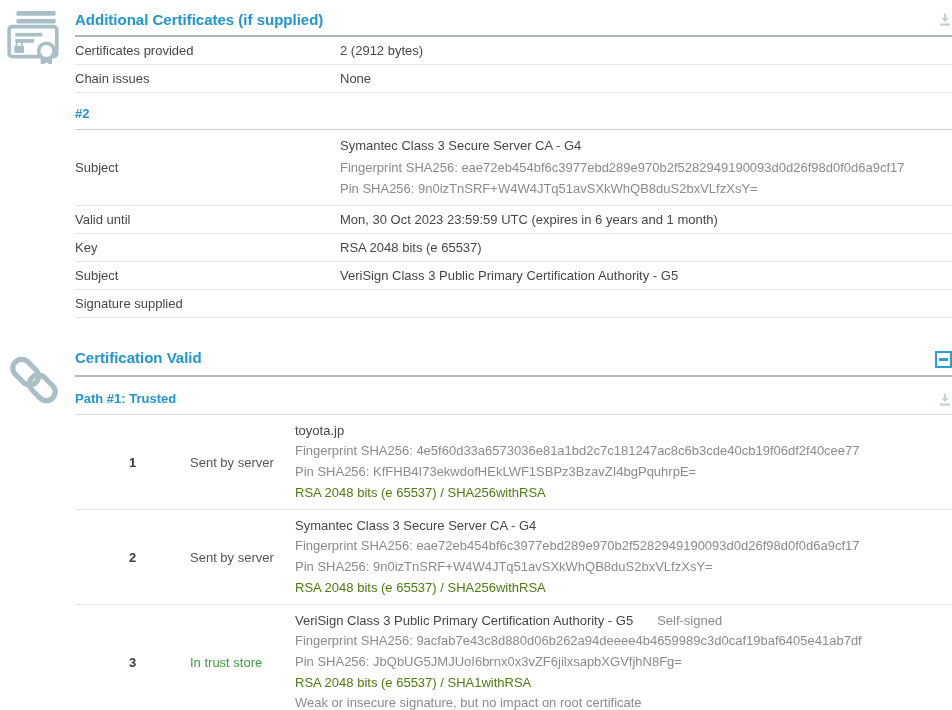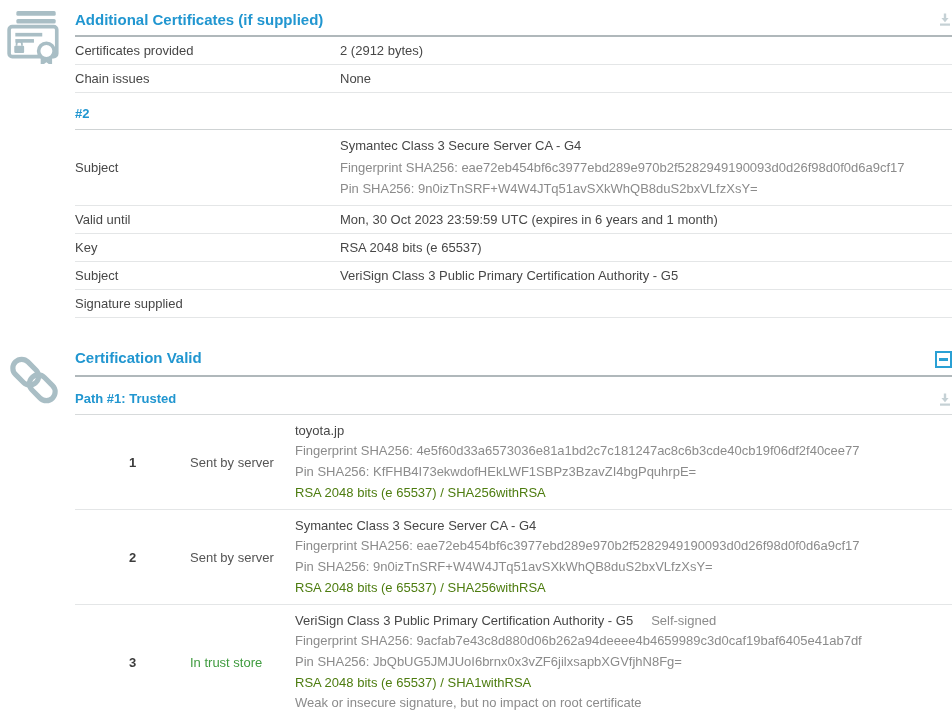"Self-signed" .self-signed { margin-left: 18px -> 24px }
